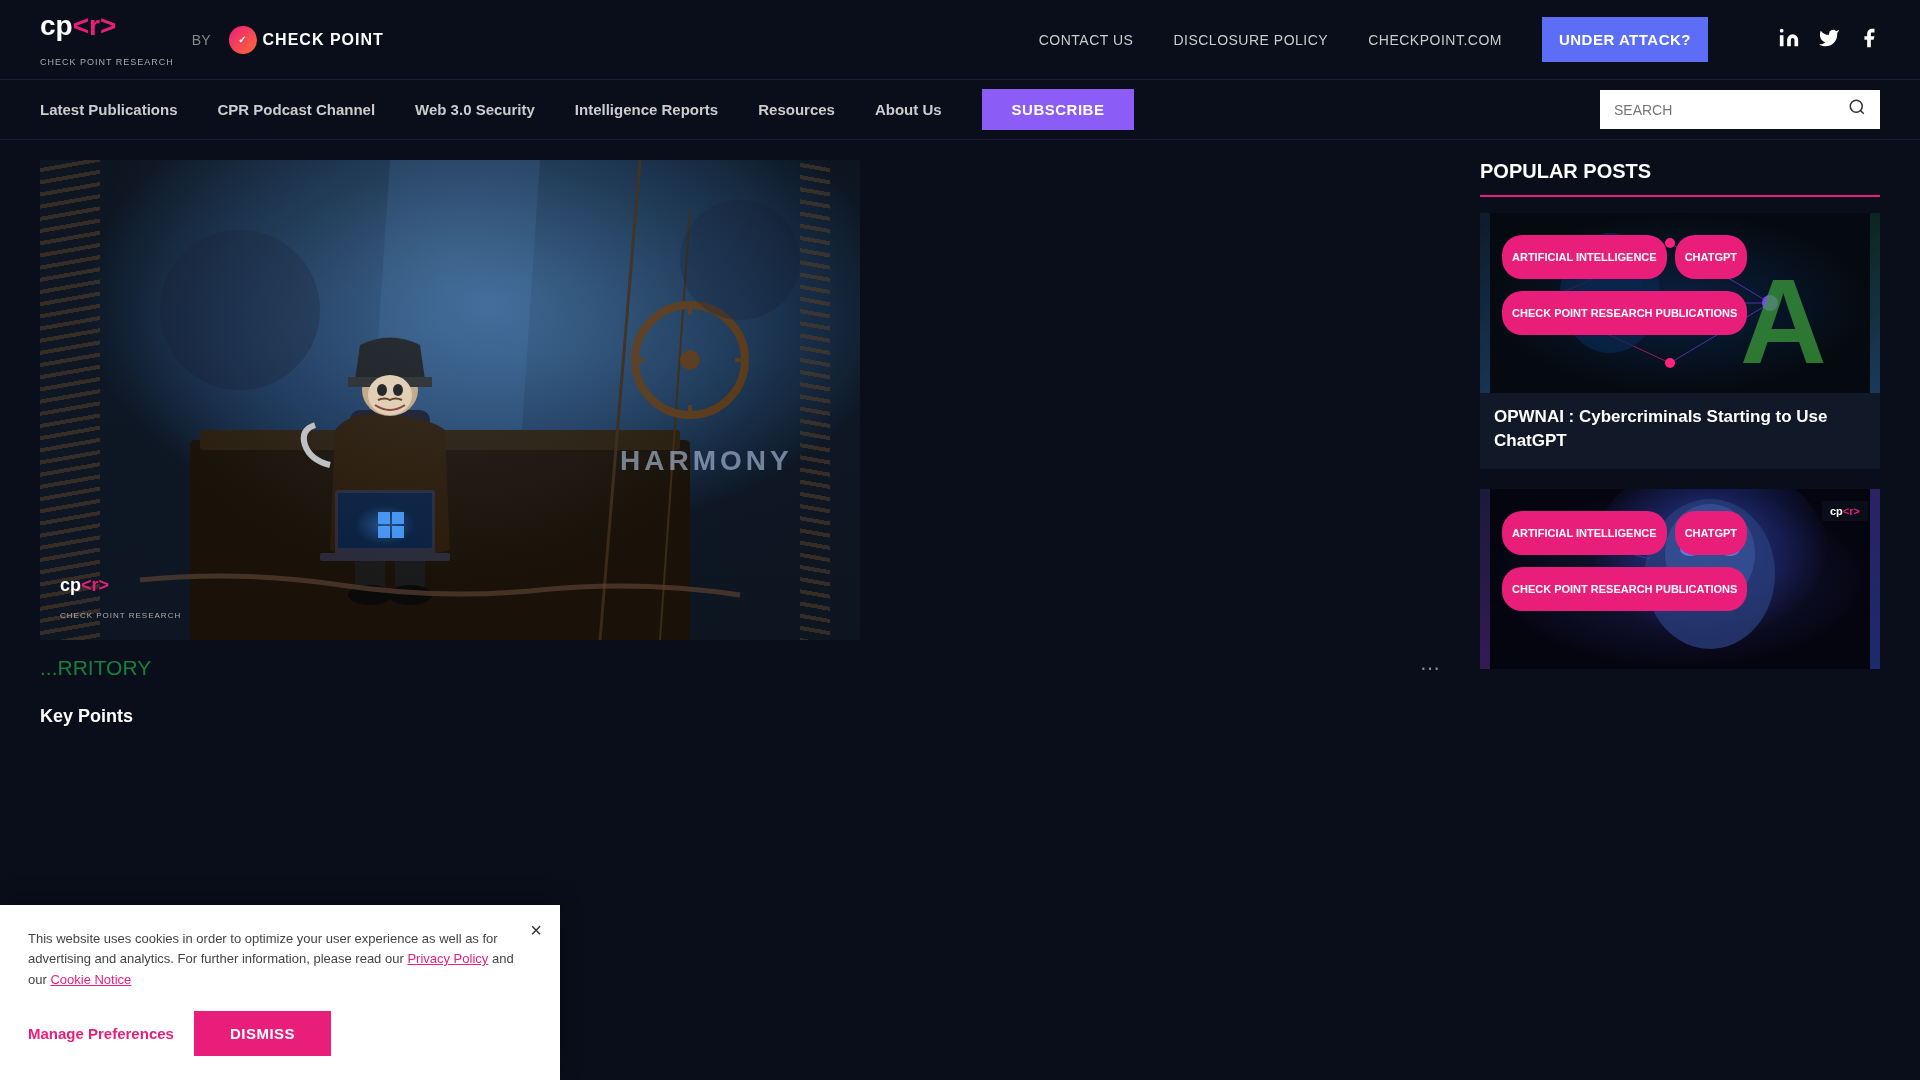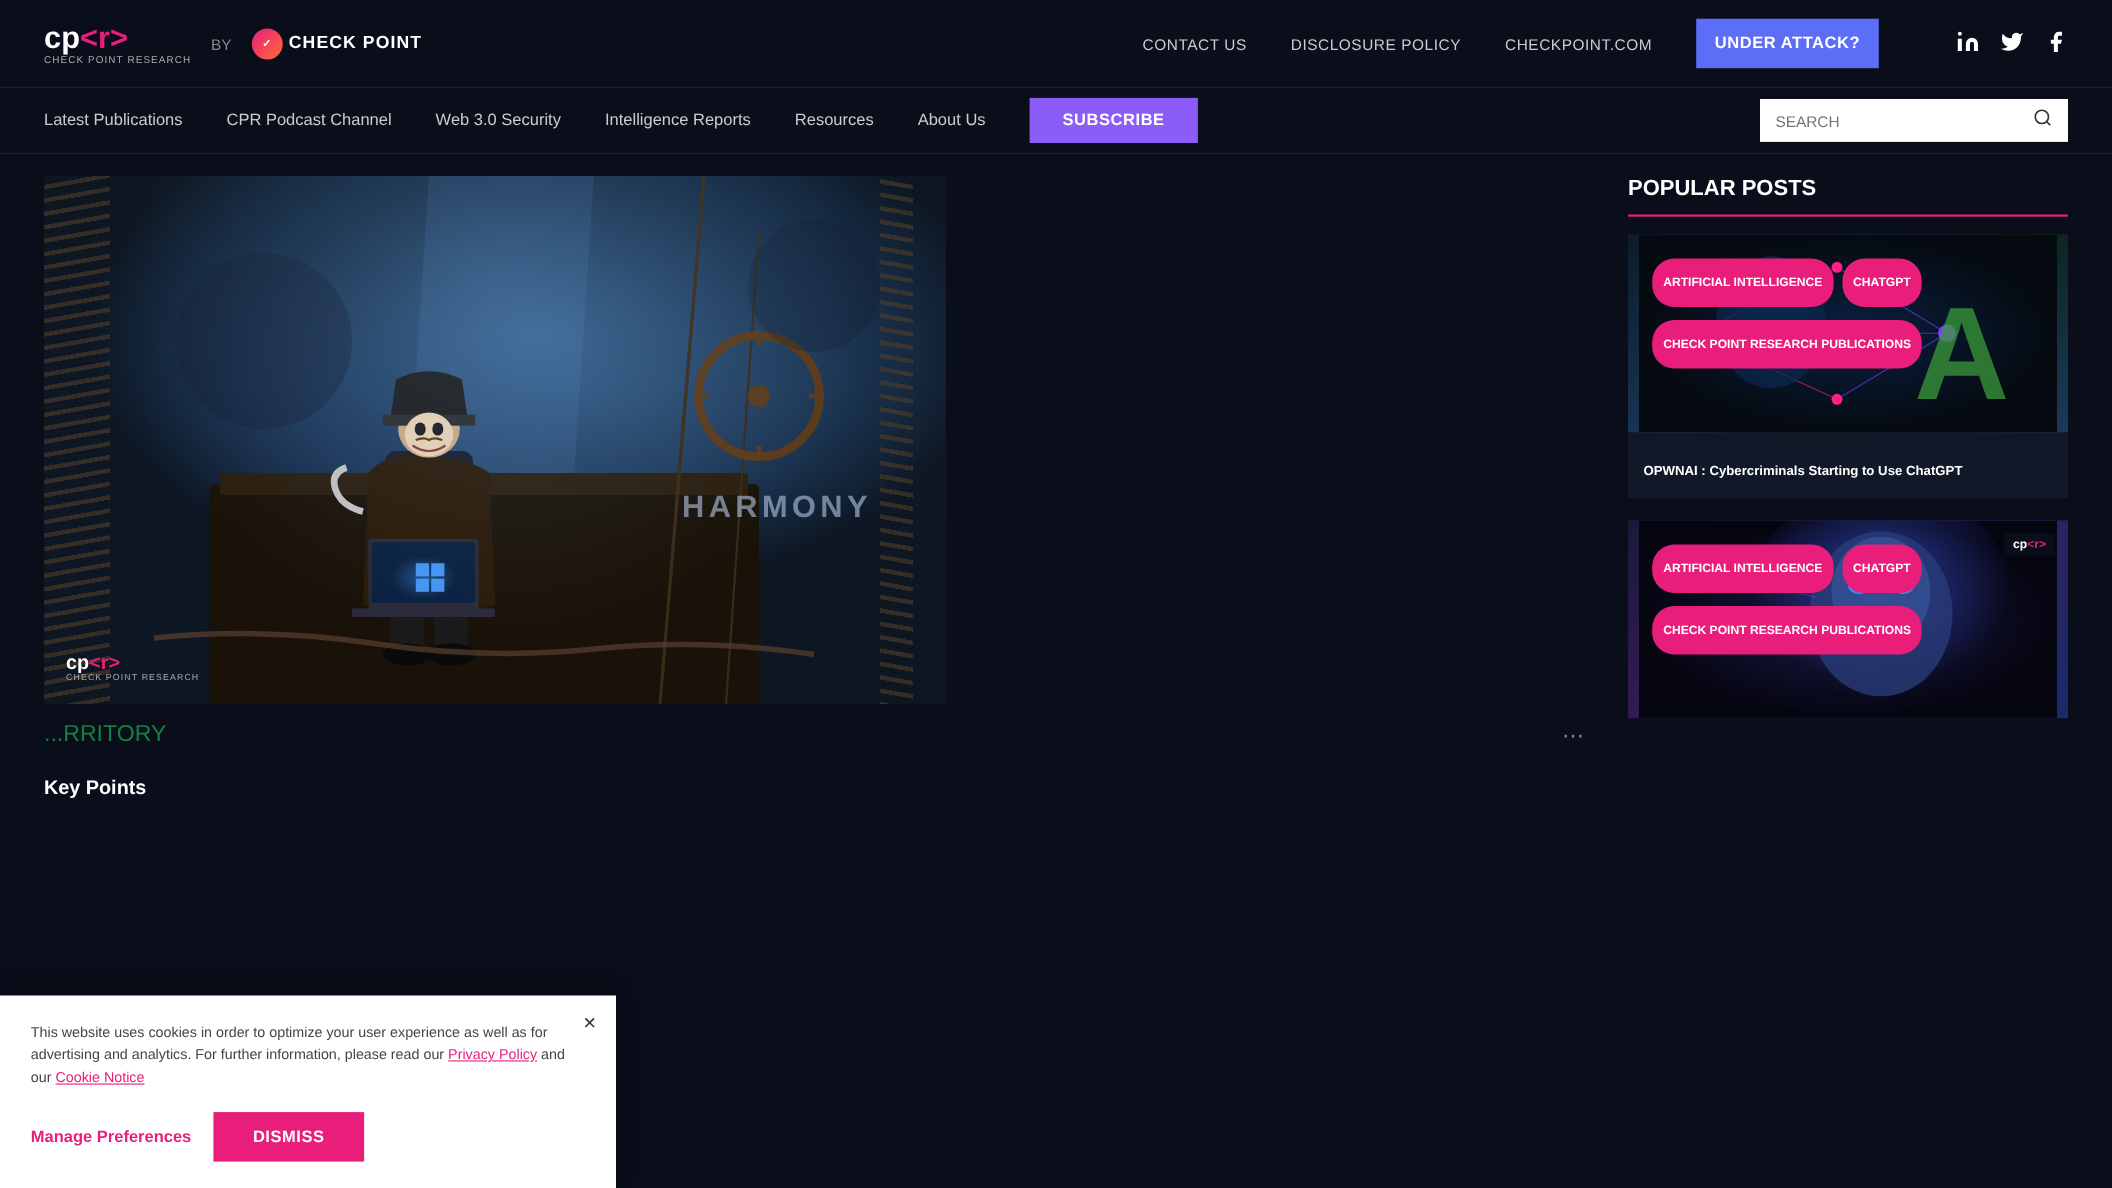"CHECK POINT RESEARCH" .cpr-logo-sub { margin-top: 0 -> 17px }
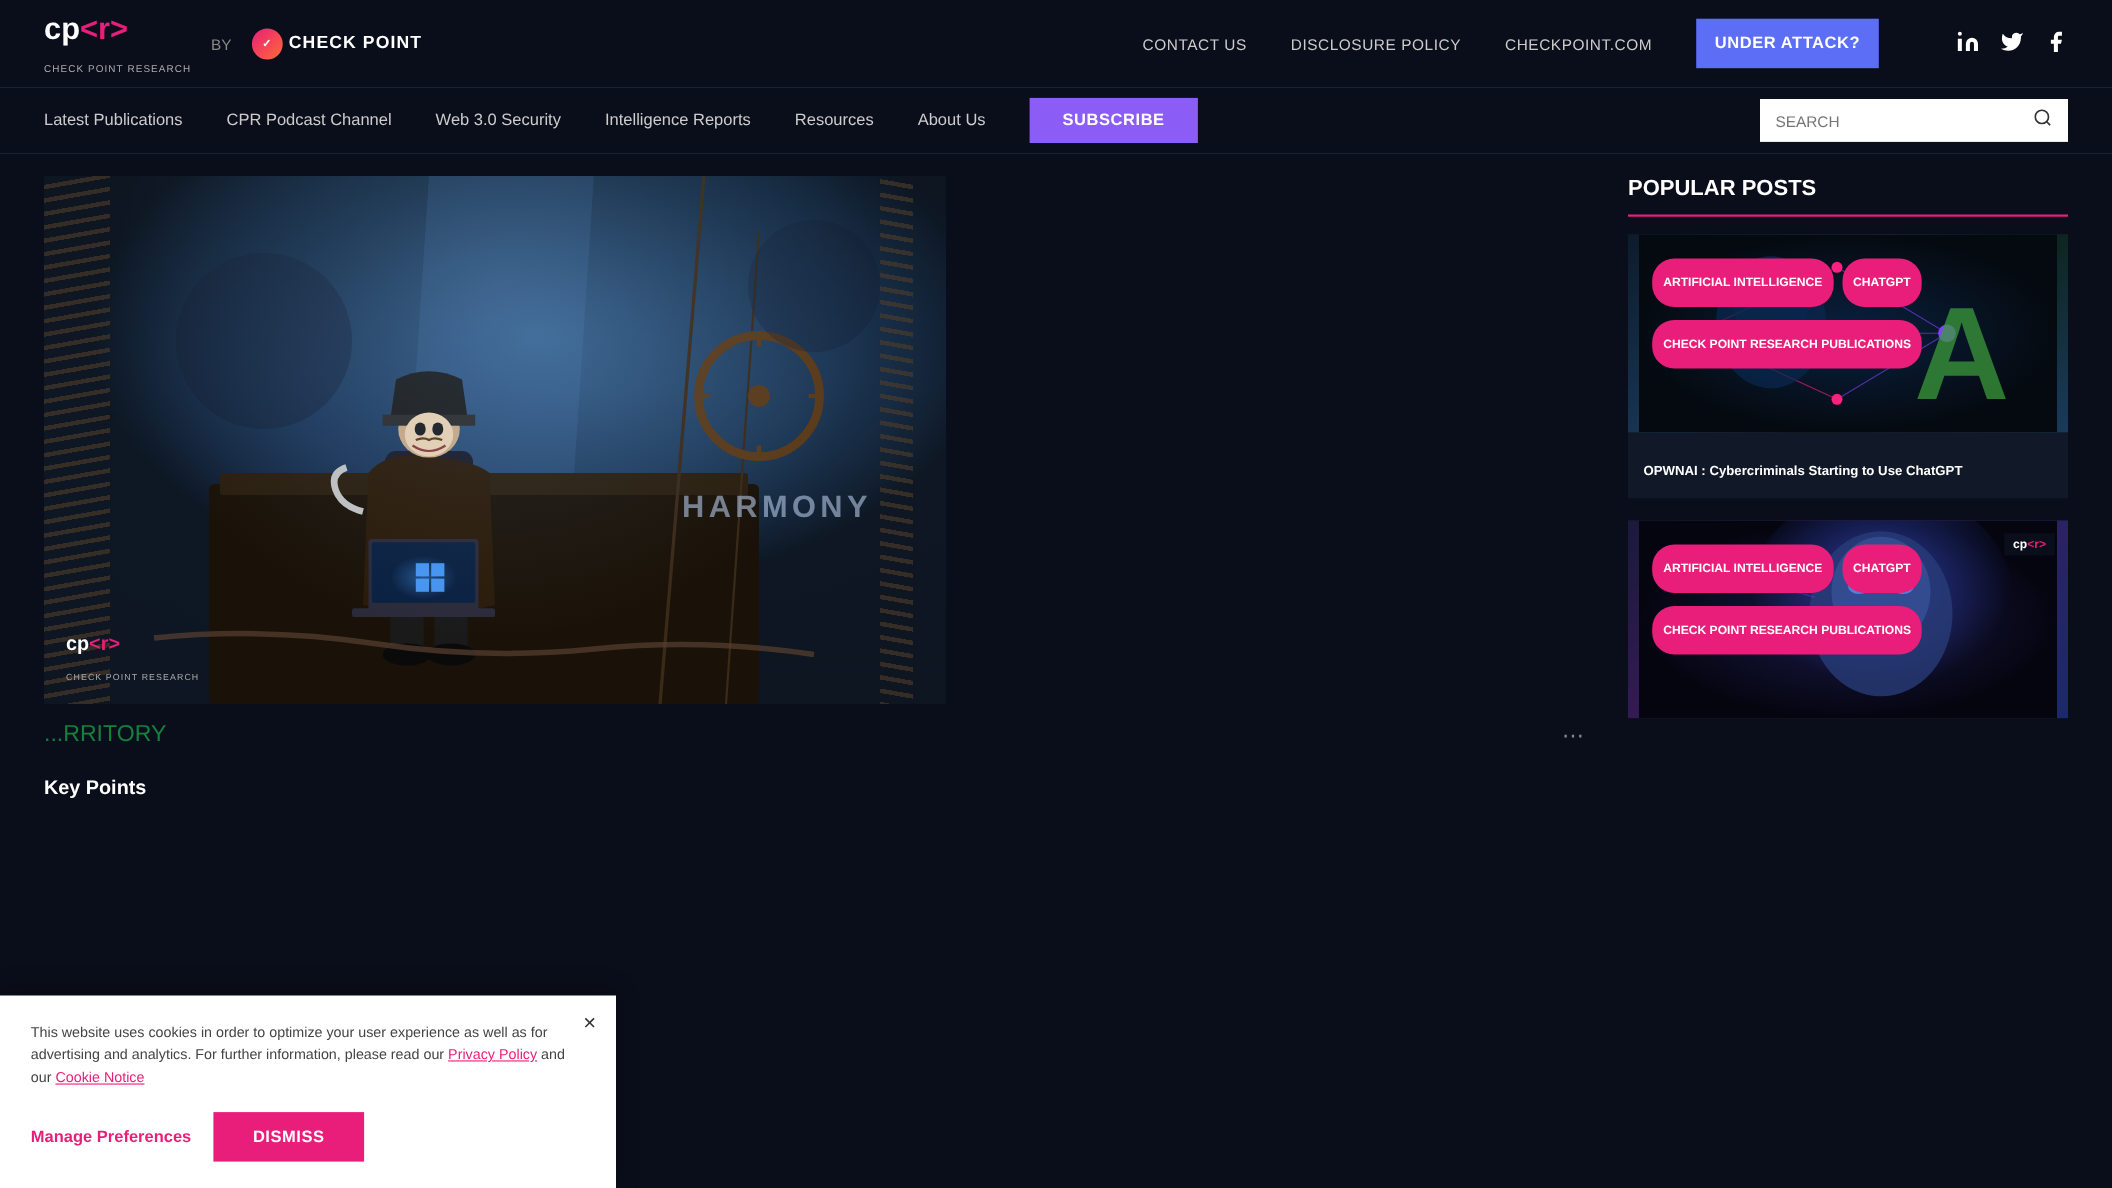"Latest Publications" .nav-links a { font-weight: none -> bold }
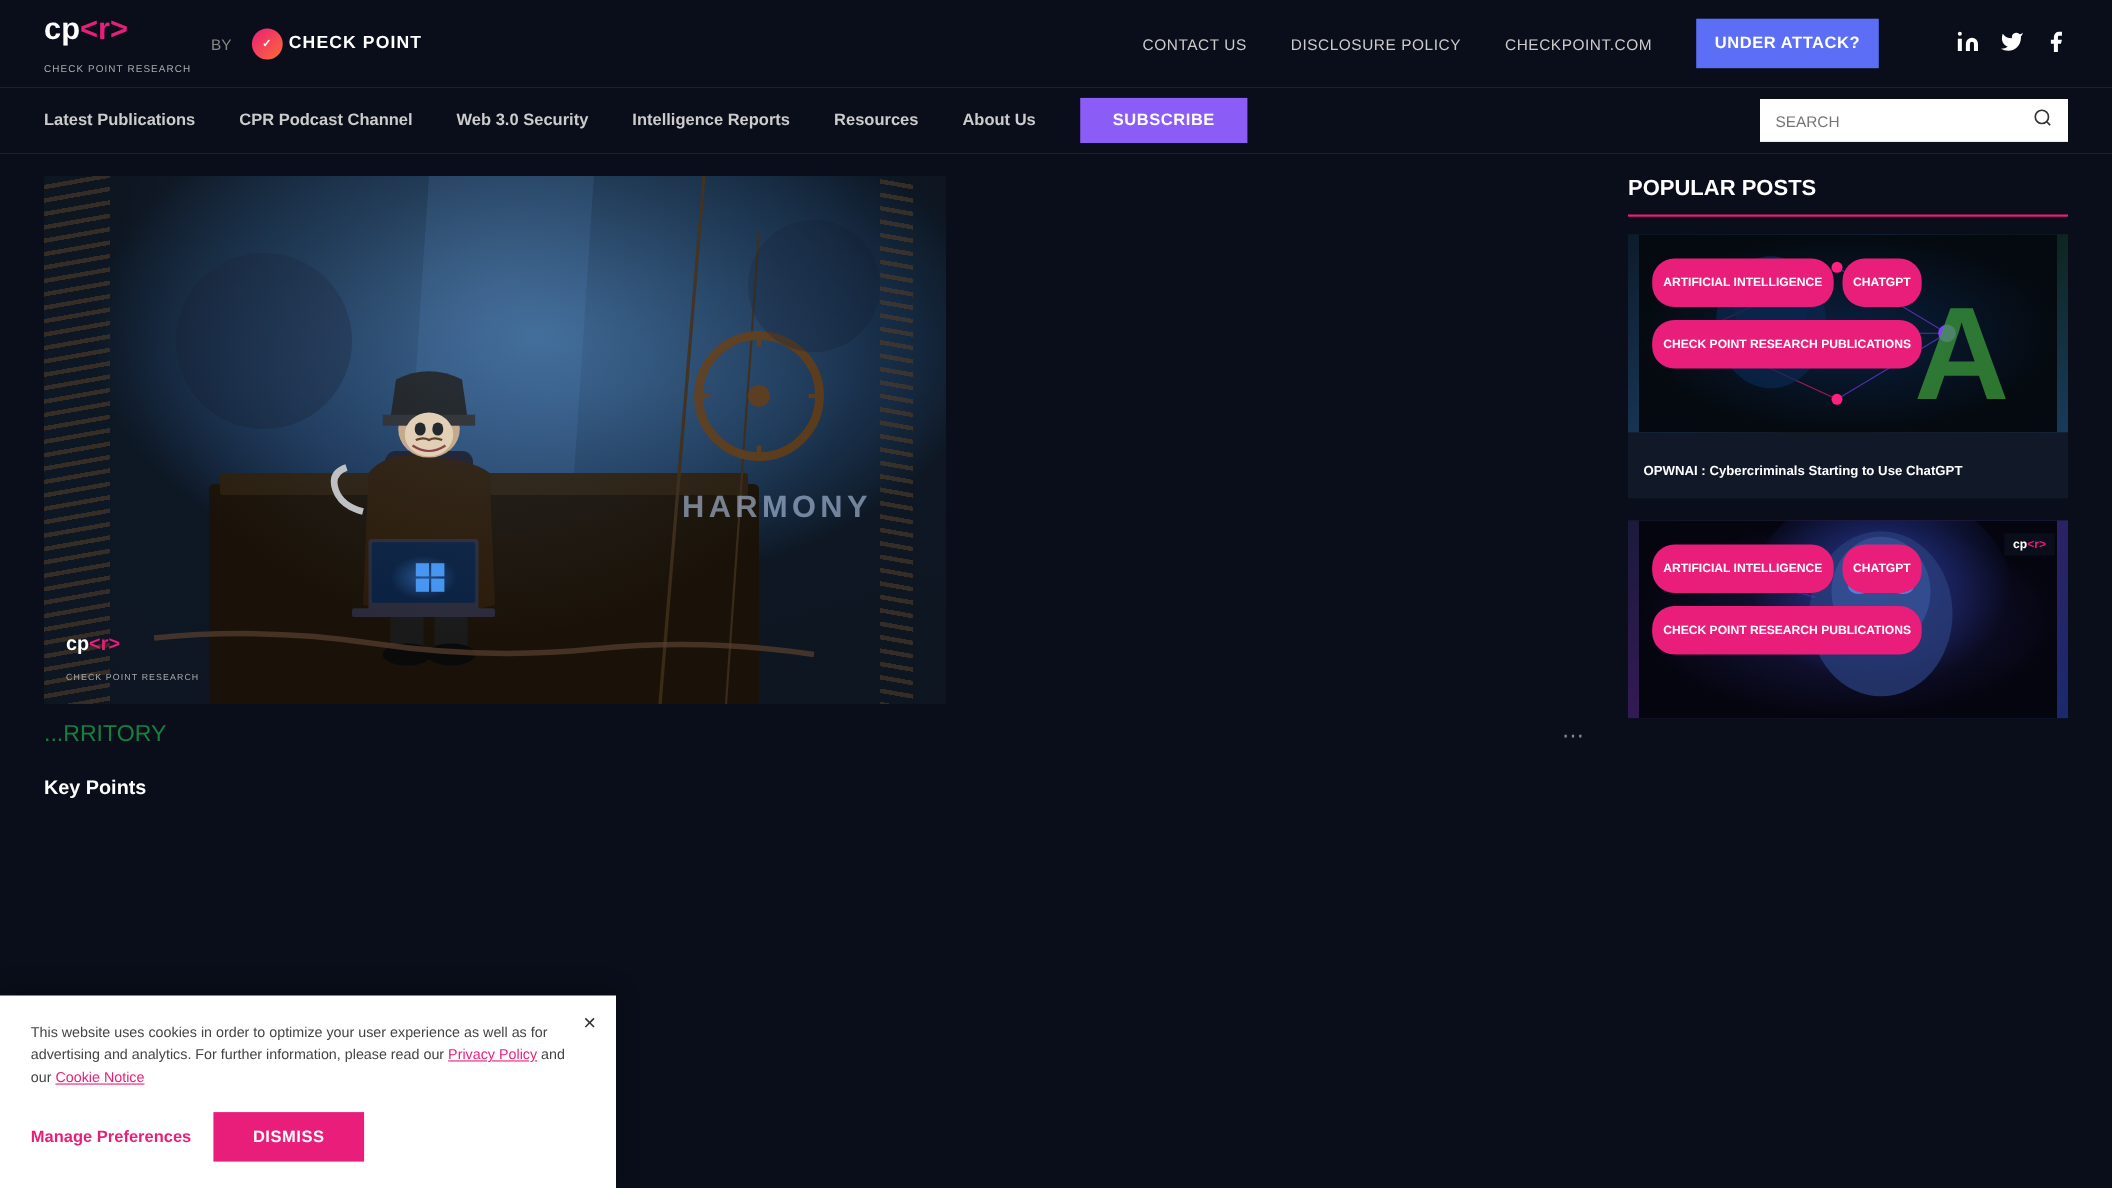"OPWNAI : Cybercriminals Starting to" .post-card-title { font-size: 12px -> 17px; margin-top: 15px -> none }
